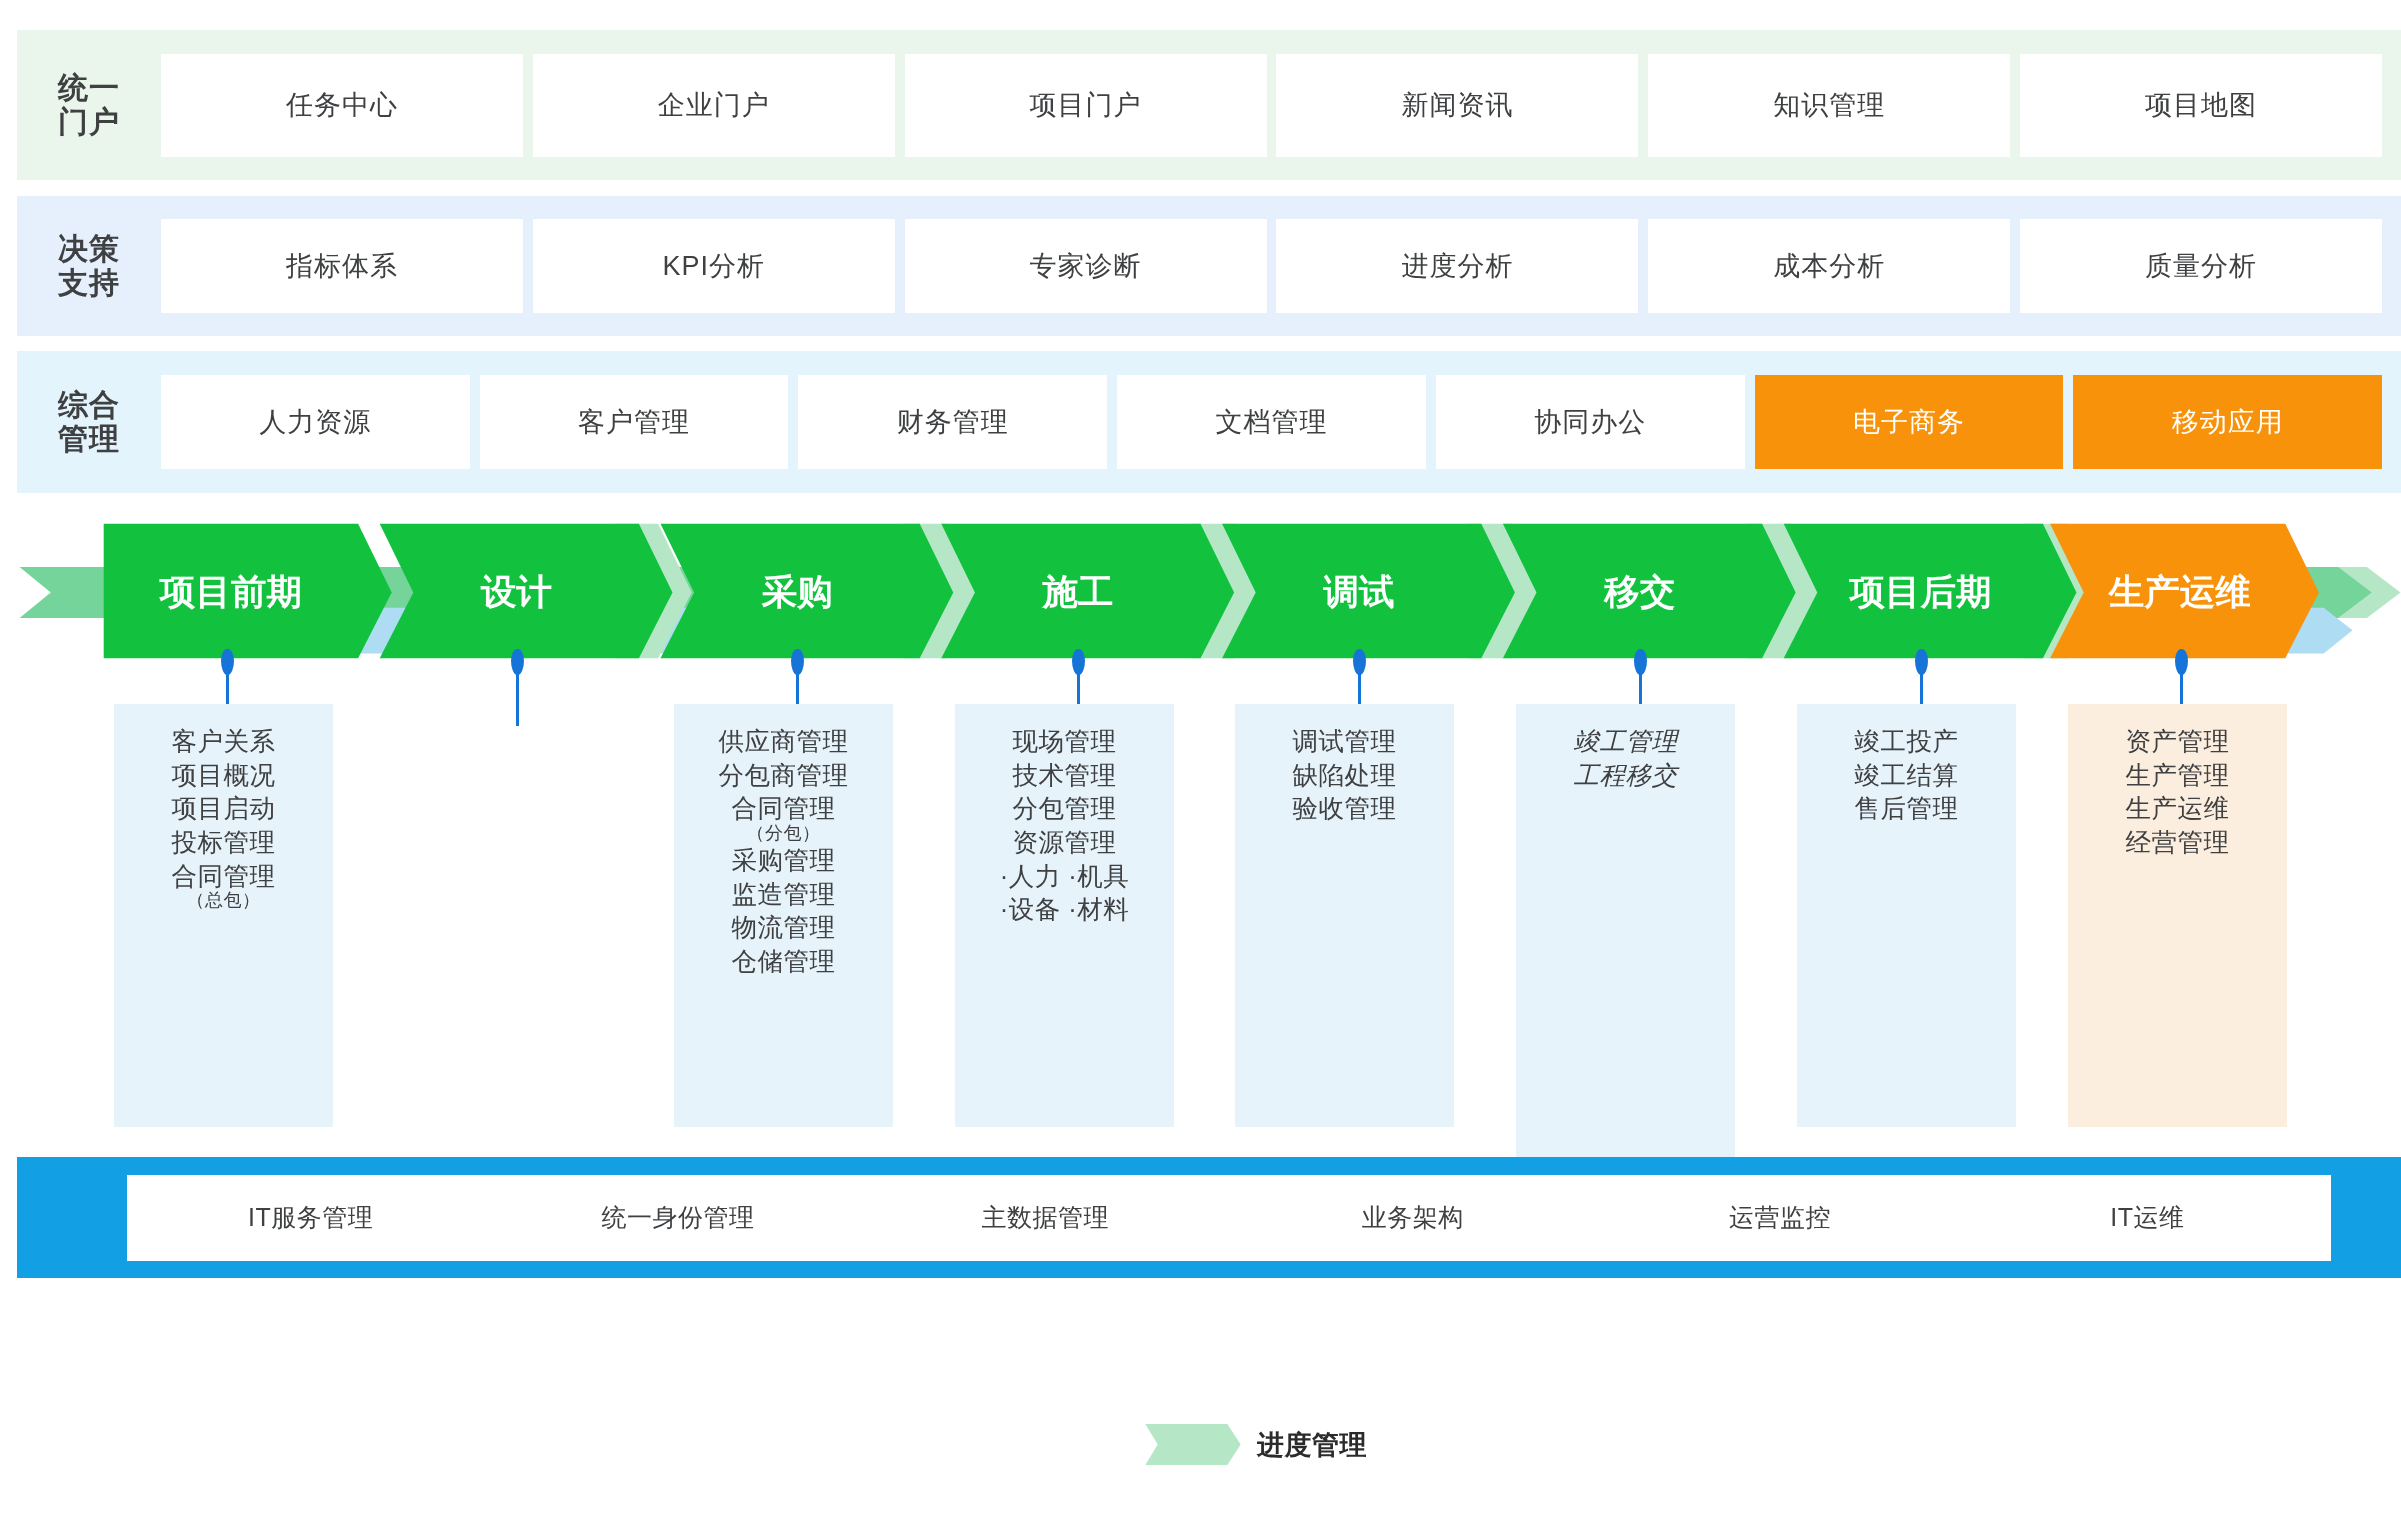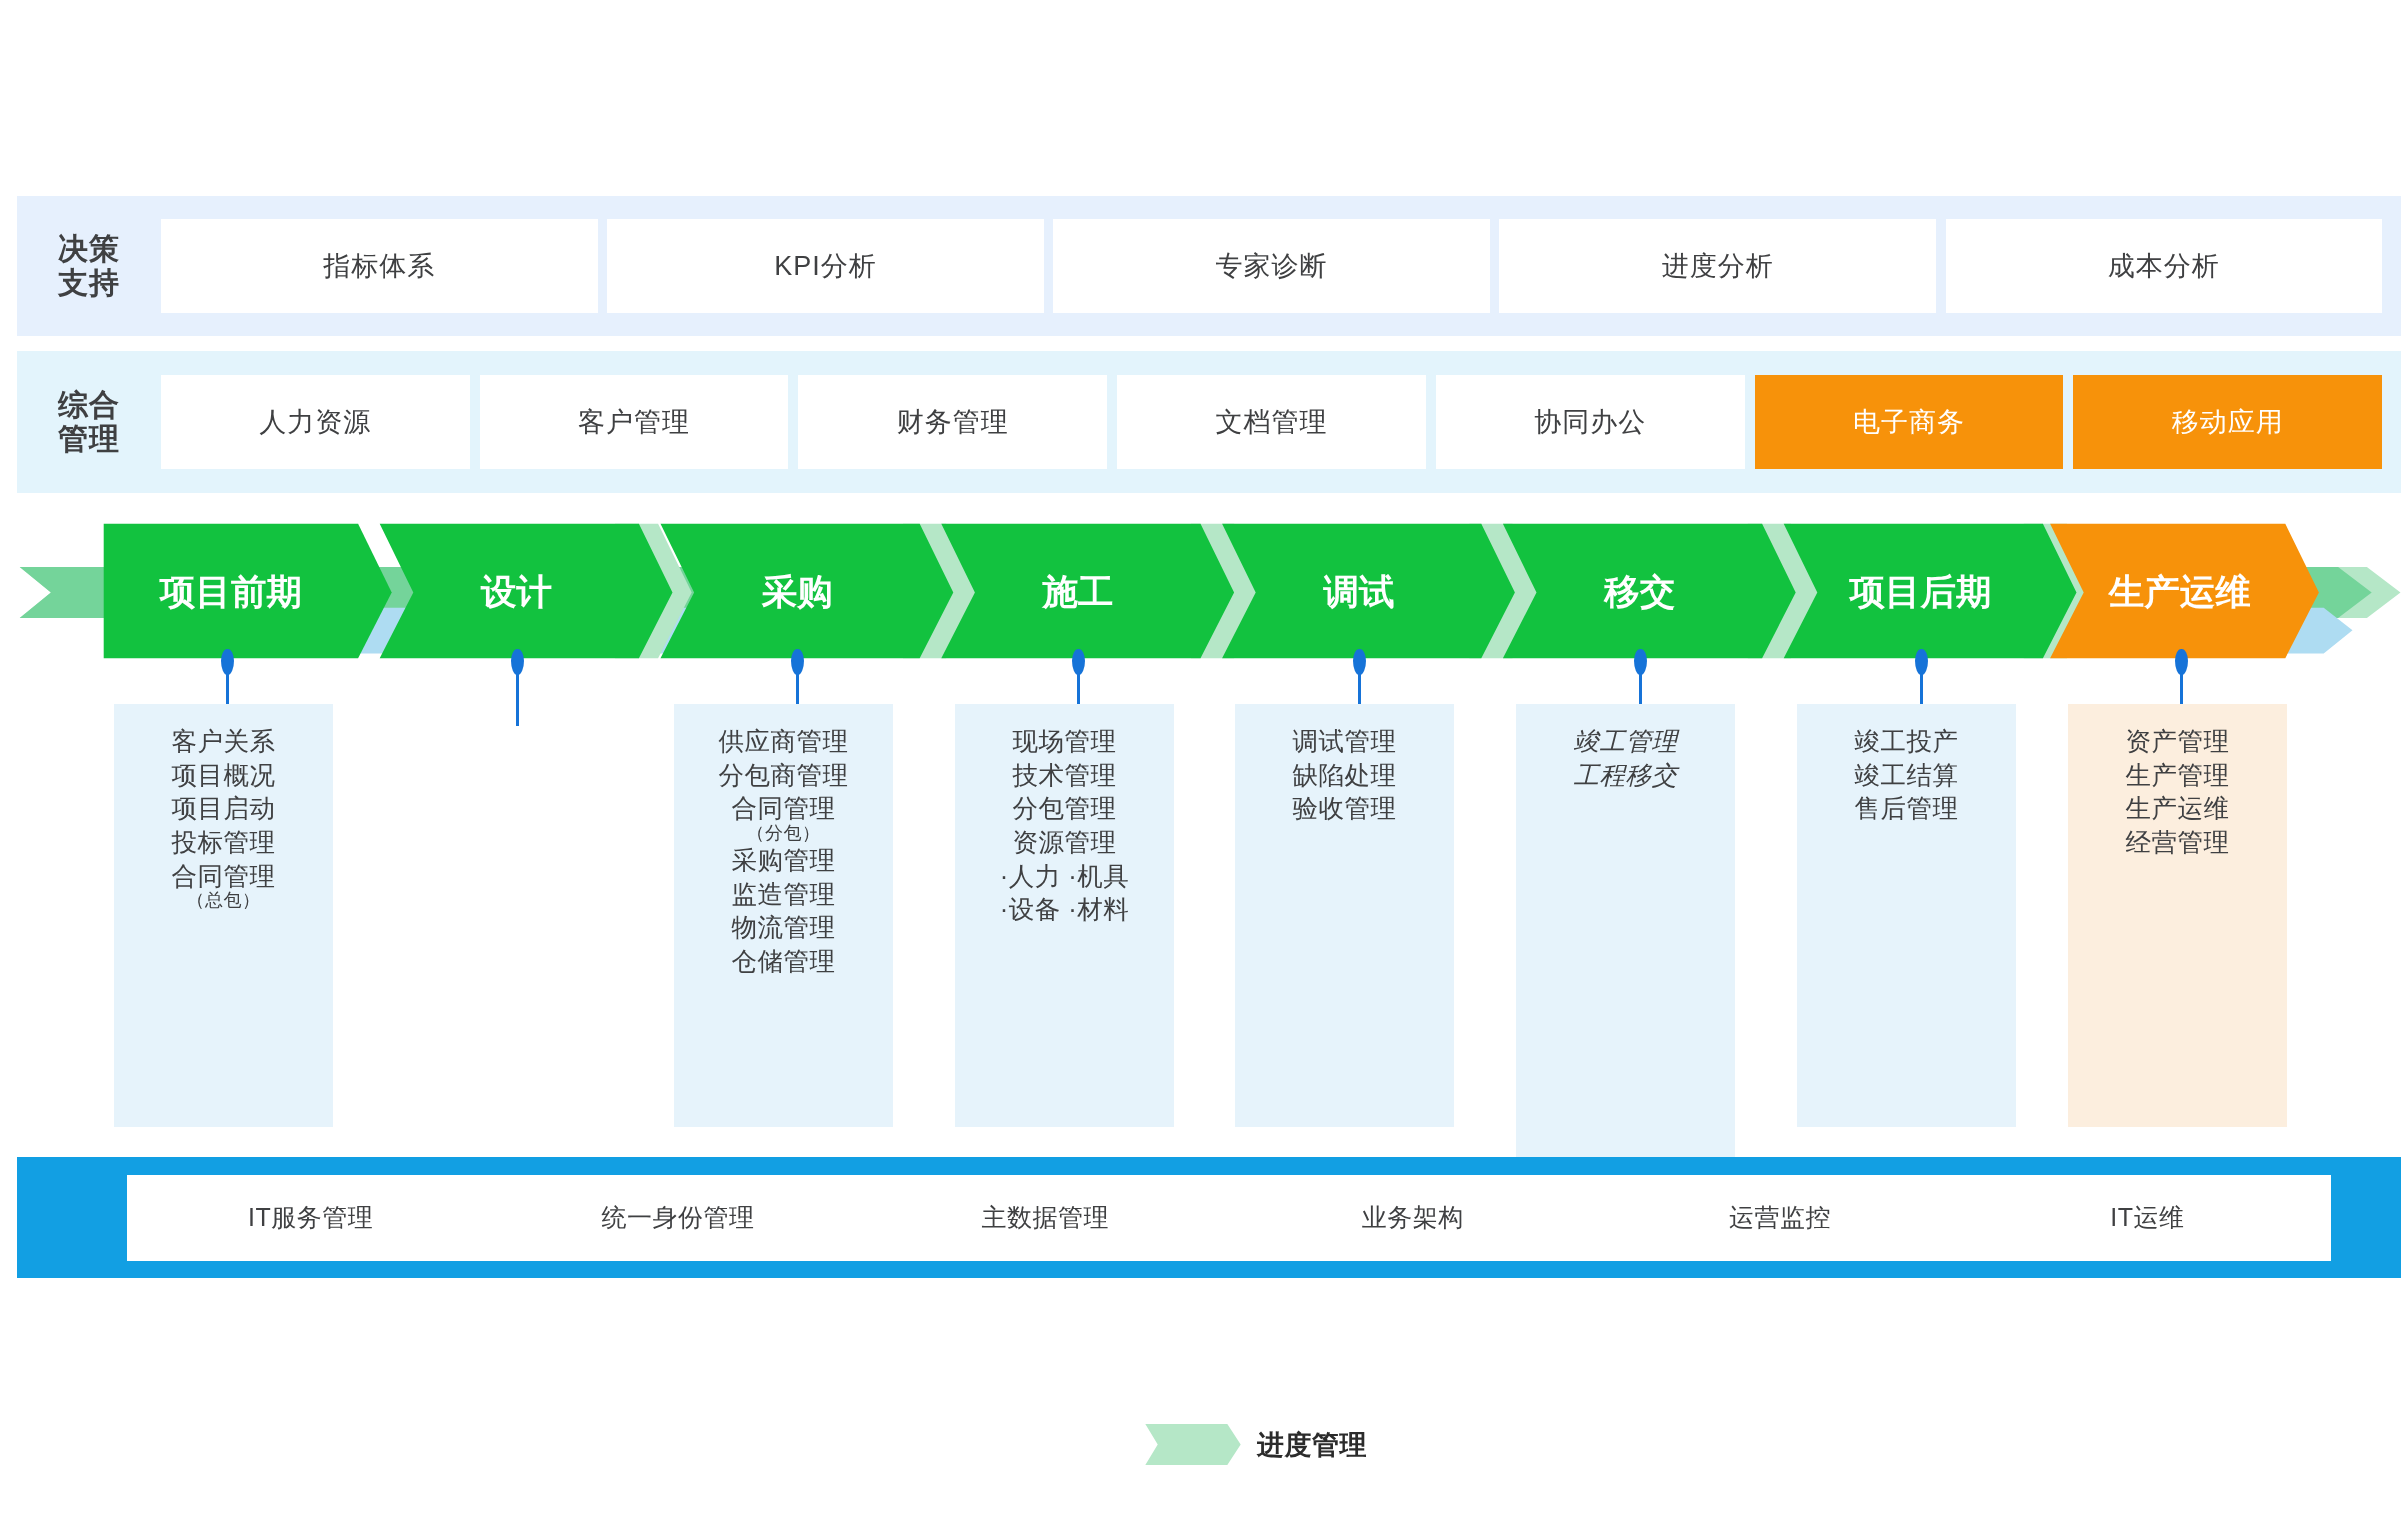"统一" div.band { html: none -> <div> <div>统一 门户</div> <div> <div>任务中心</div> <div>企业门户</div> <div>项目门户</div> <div>新闻资讯</div> <div>知识管理</div> <div>项目地图</div> </div> </div> }
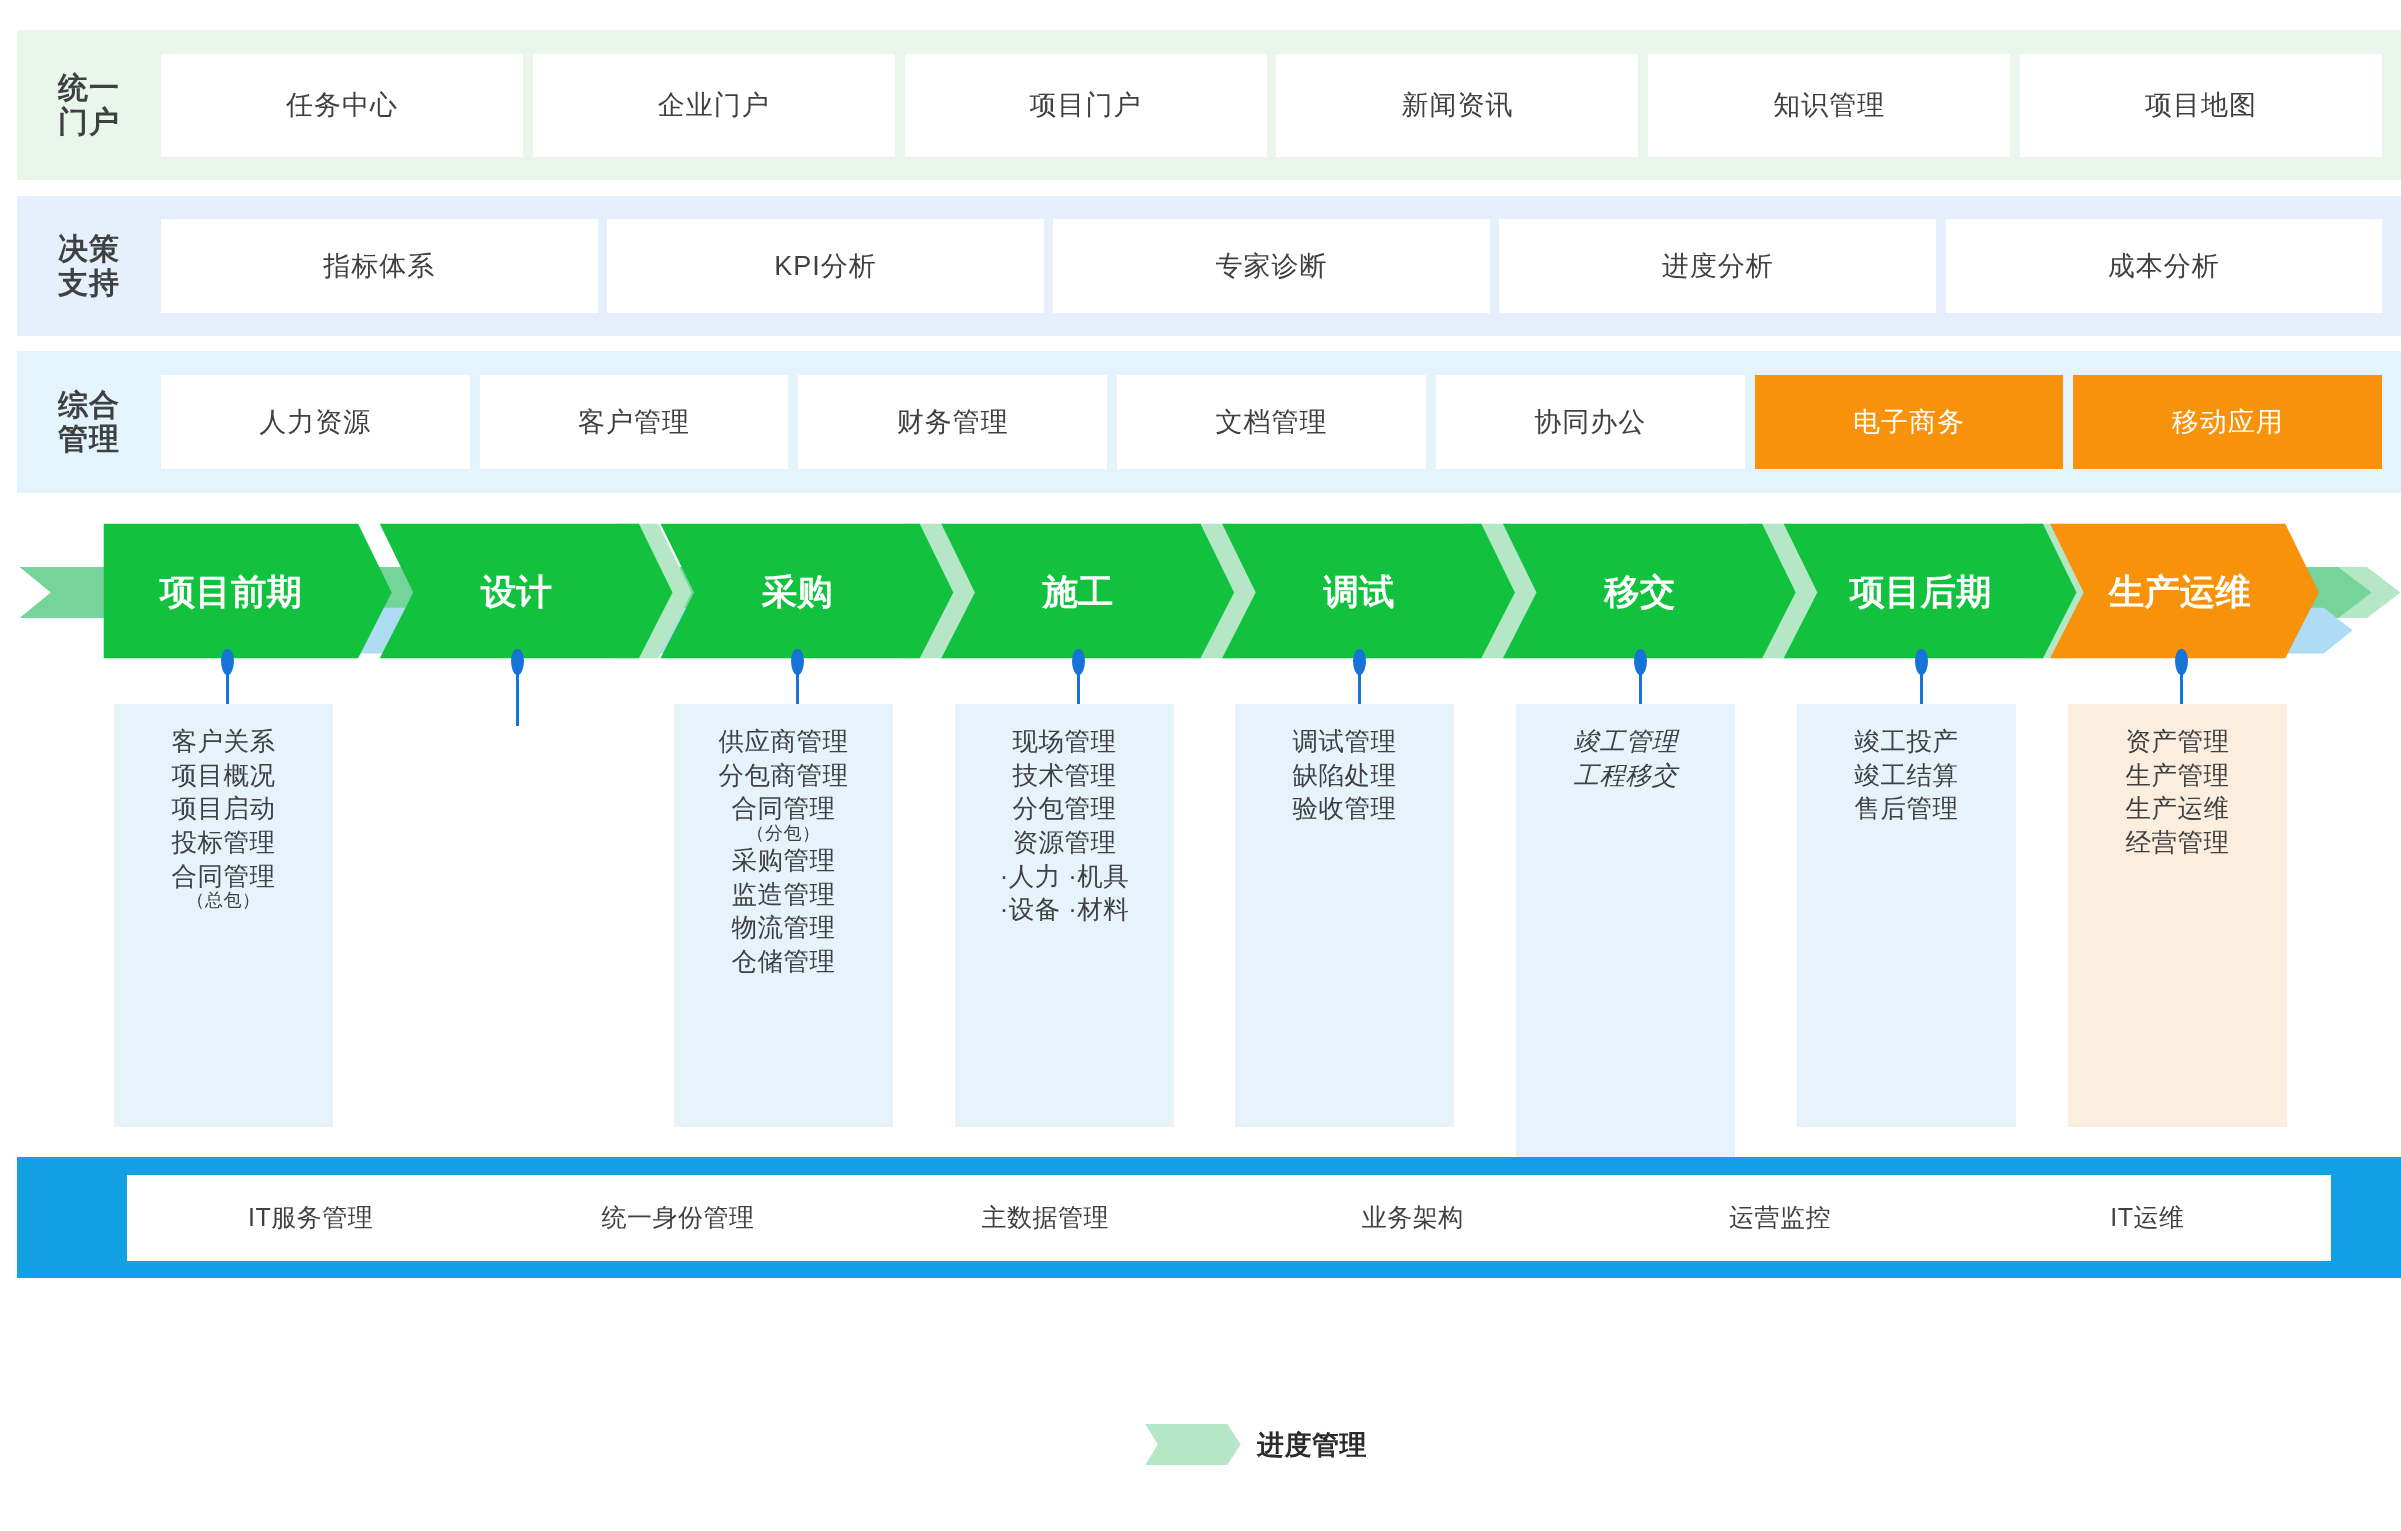"质量分析" div.band-card { html: none -> <div>质量分析</div> }
